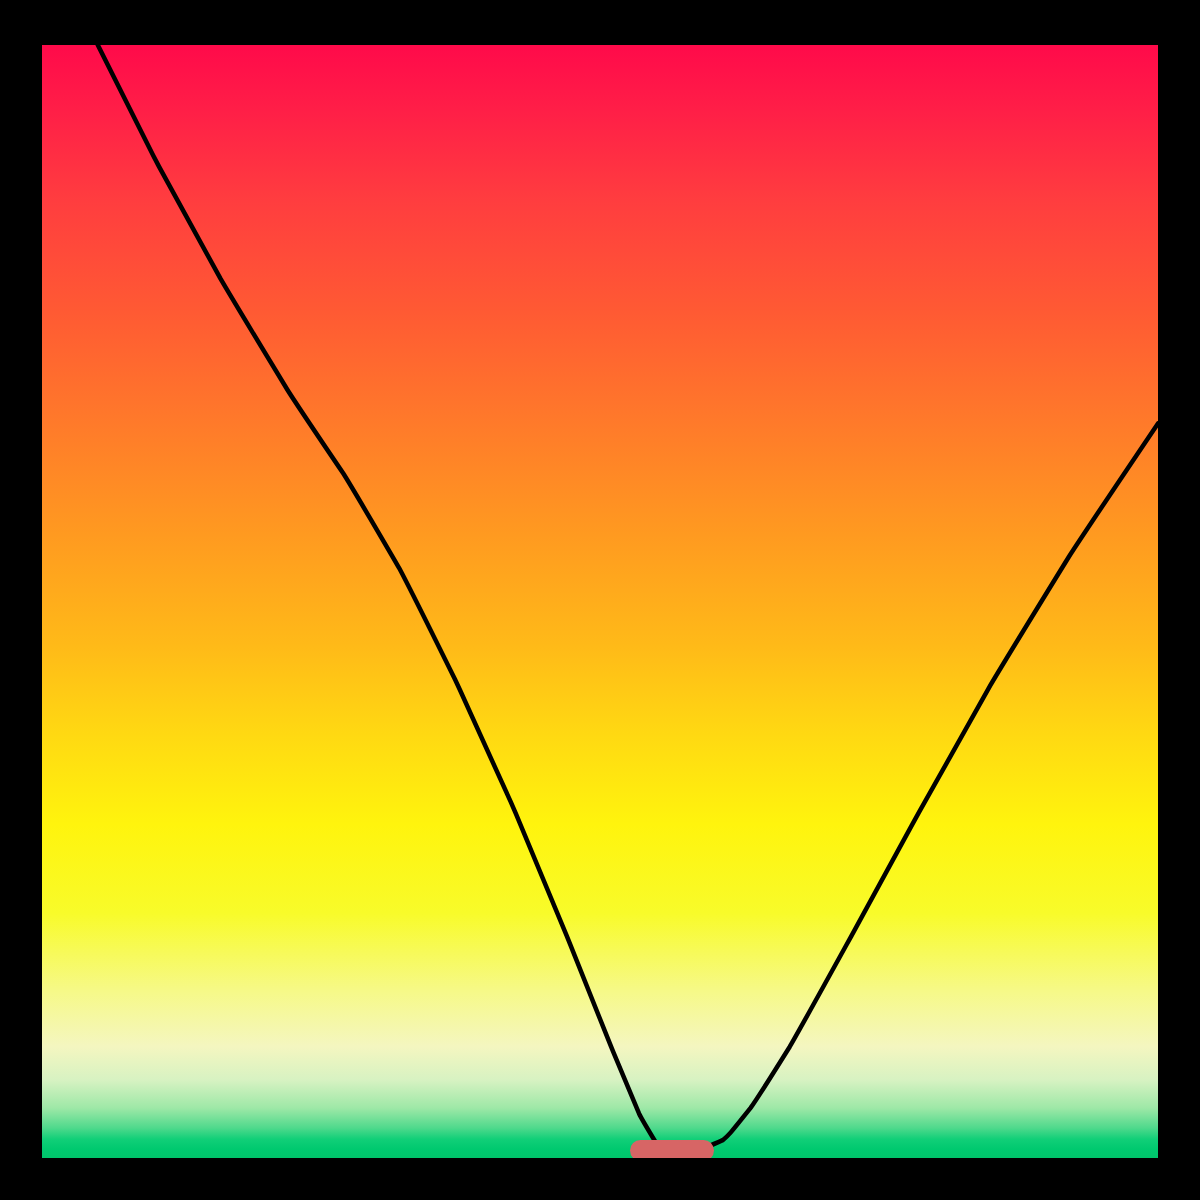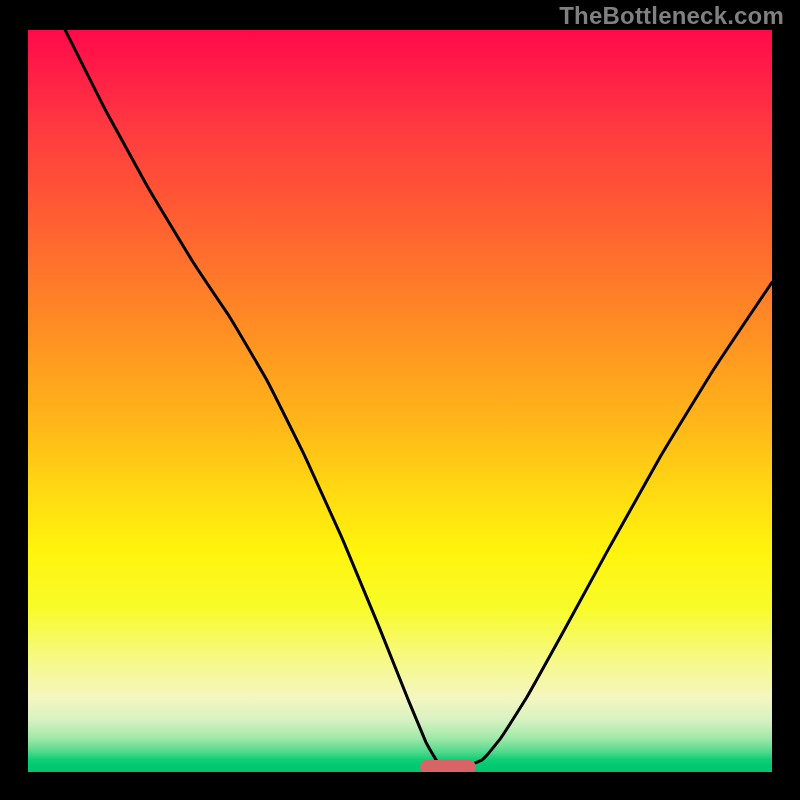"TheBottleneck.com" div.attribution { html: <div>TheBottleneck.com</div> -> none }
